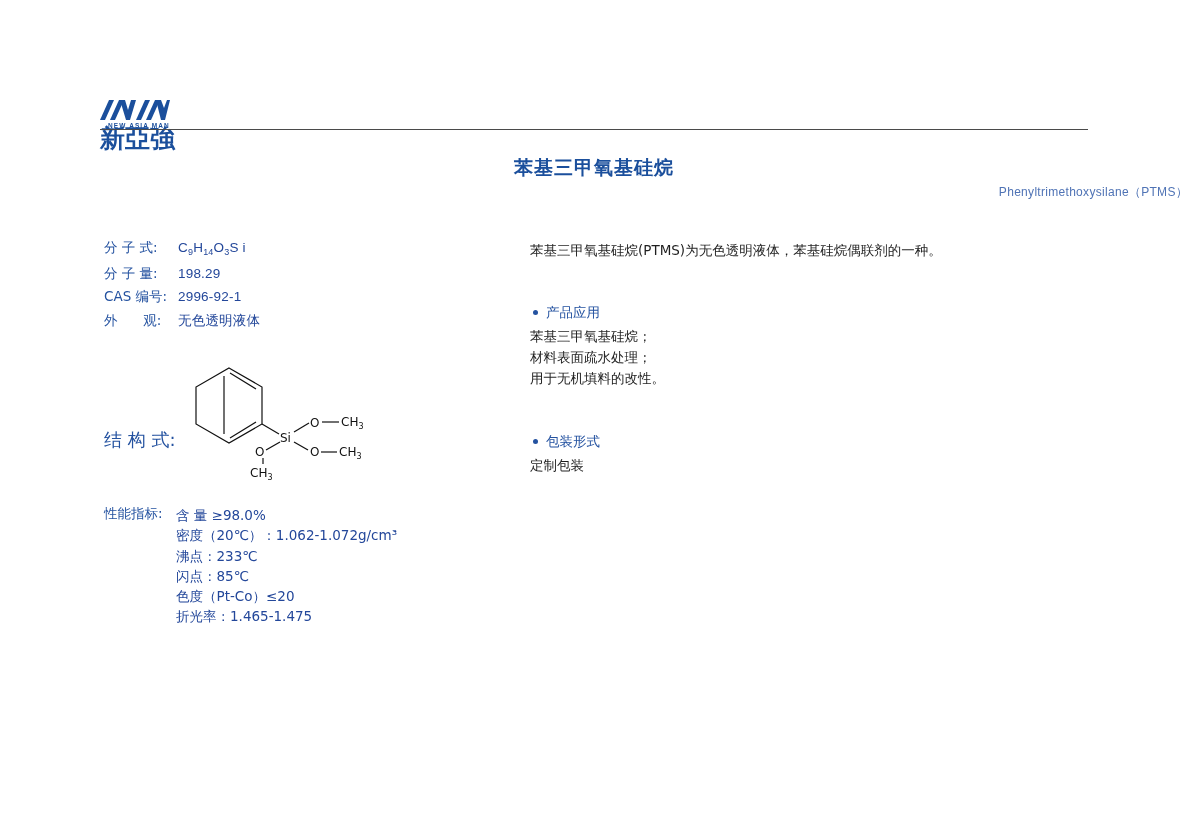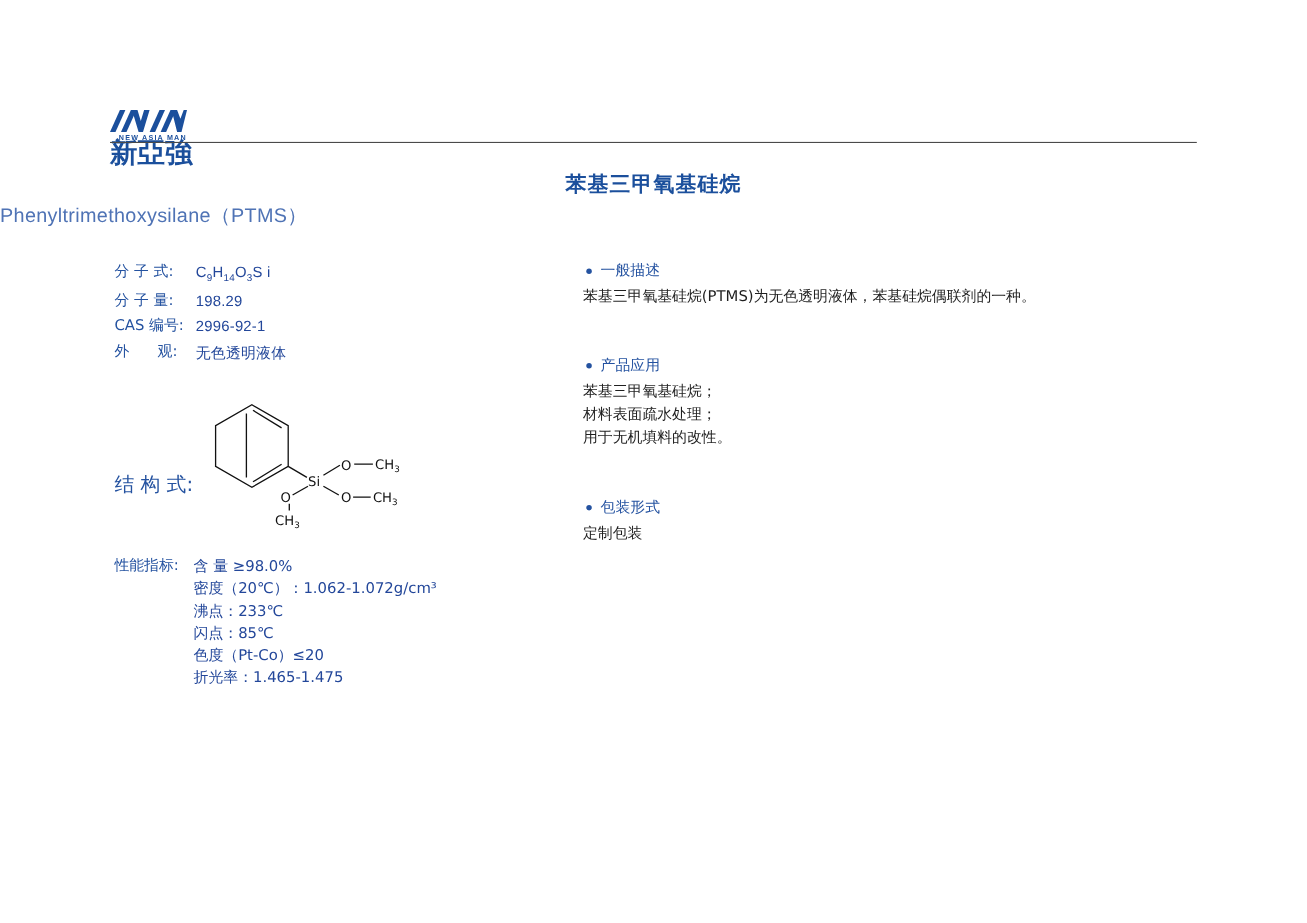"Phenyltrimethoxysilane（PTMS）" .title-en { font-size: 18px -> 12px; text-align: left -> right }
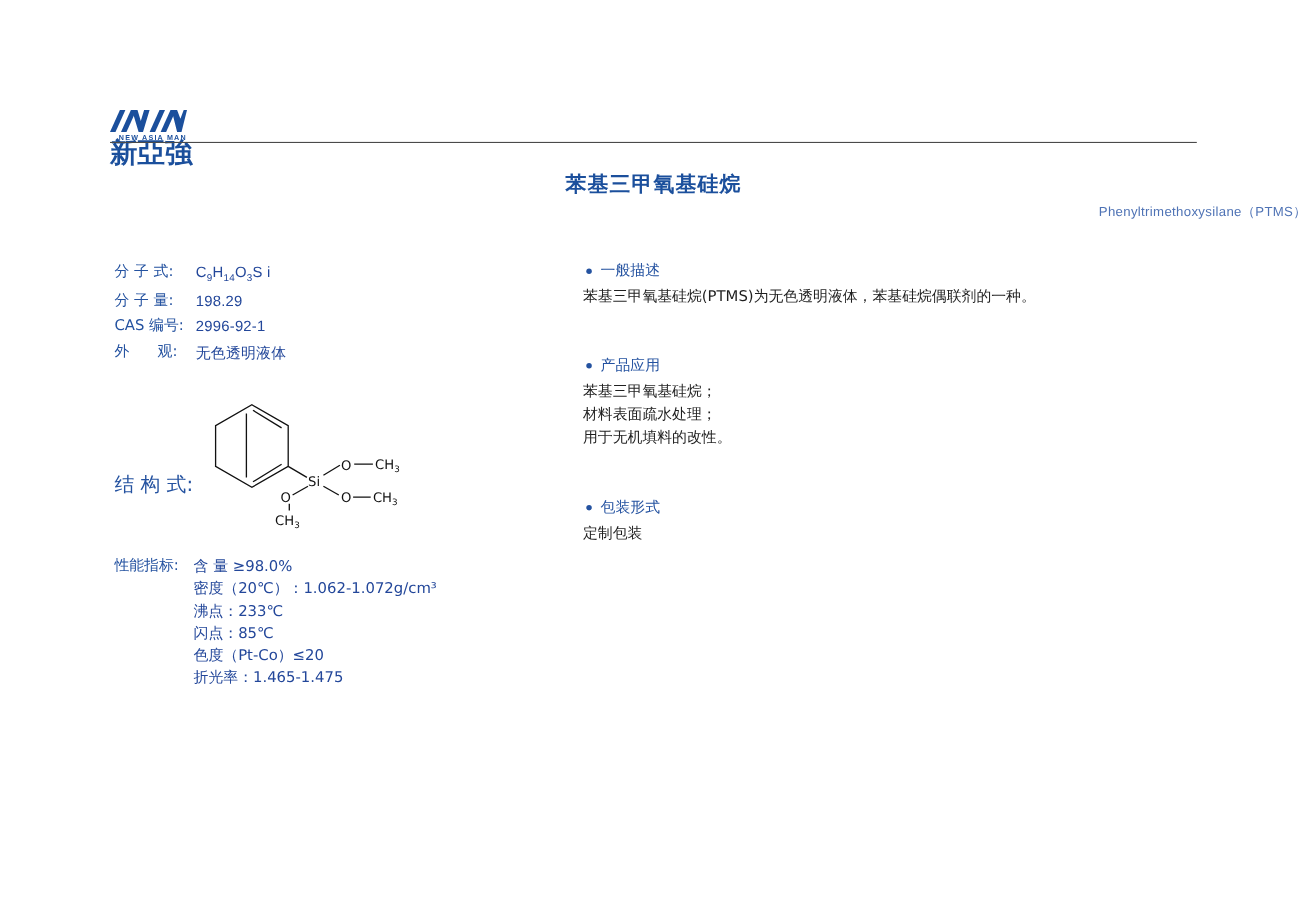"一般描述" div.sec-title { html: <div>一般描述</div> -> none }
